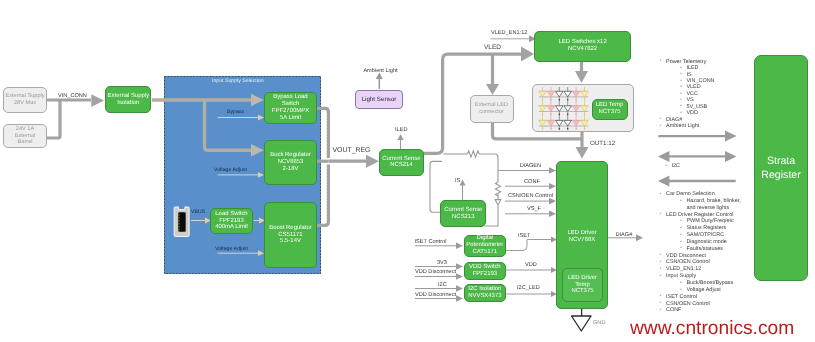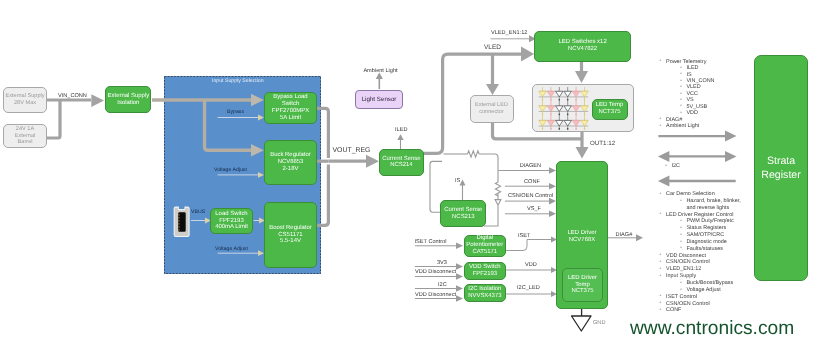"www.cntronics.com" .wm { color: #14532d -> #b91c1c }
